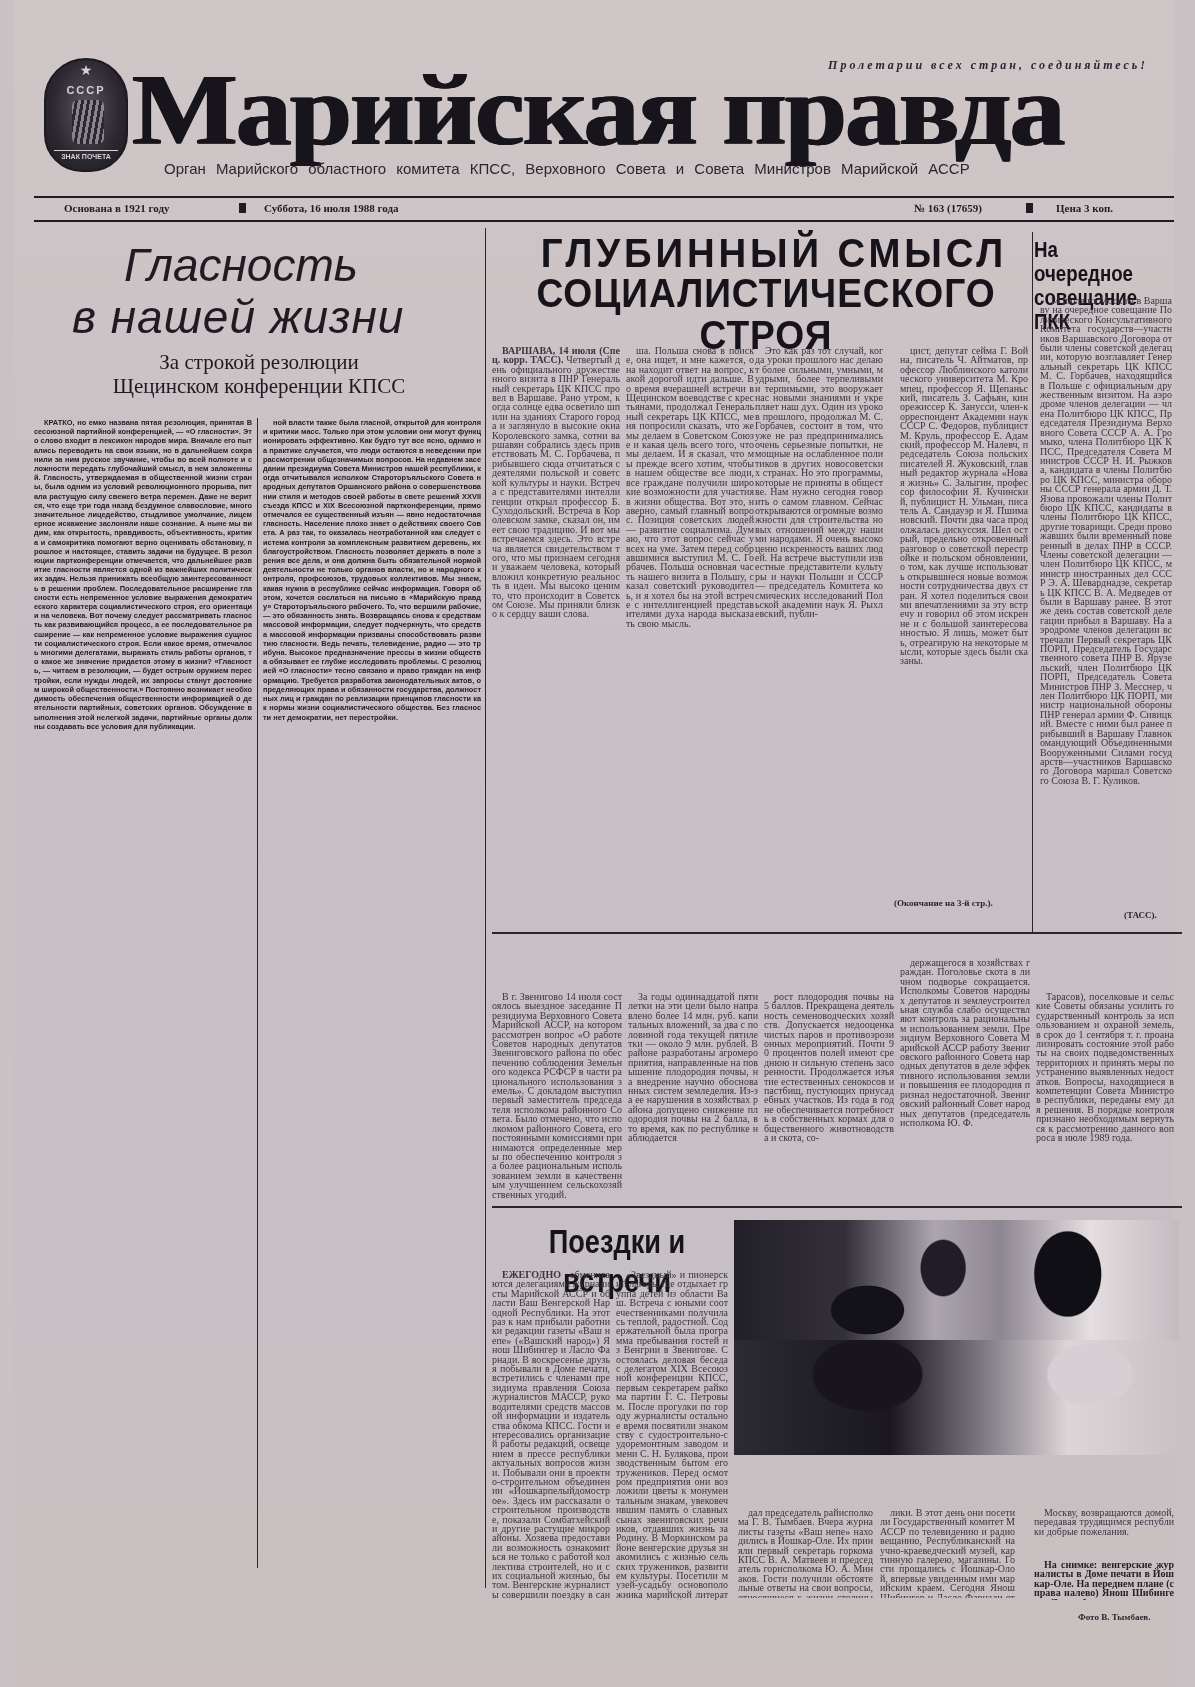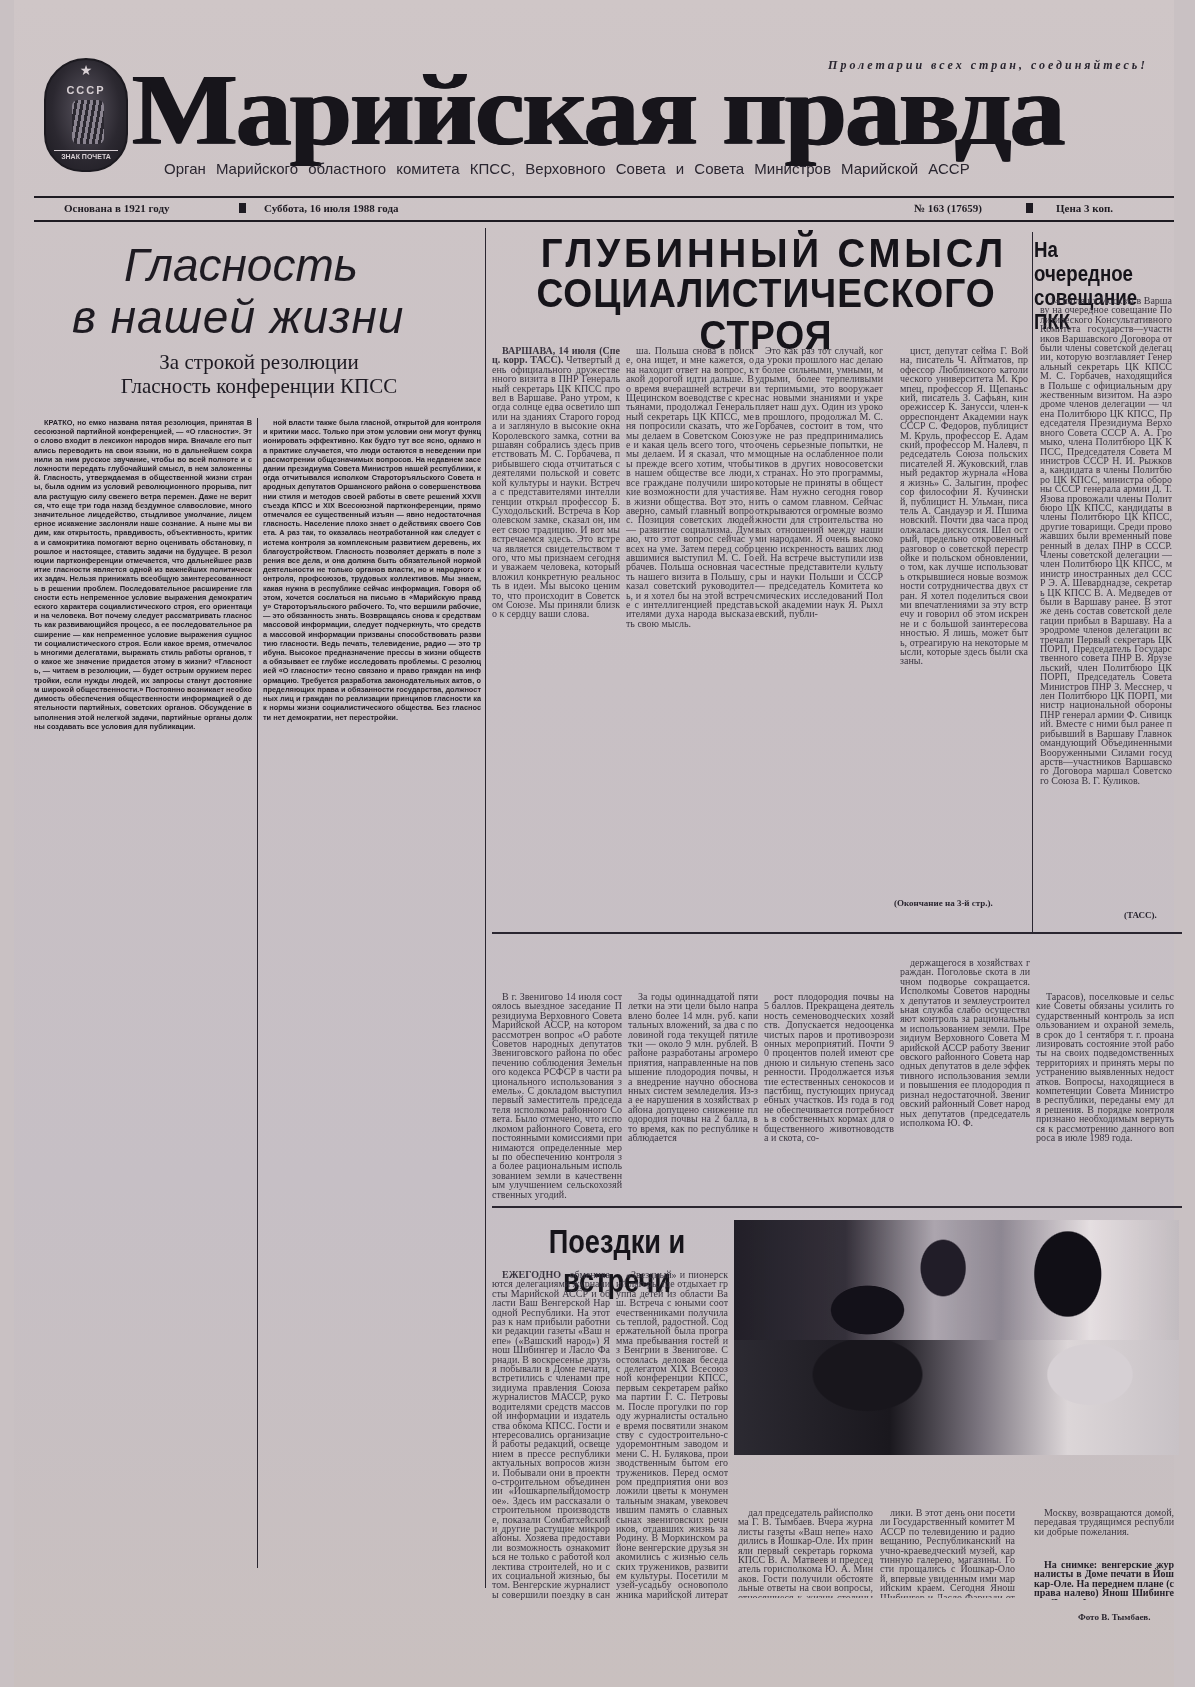"Гласность конференции КПСС" div.abs { text: Гласность -> Щецинском }
